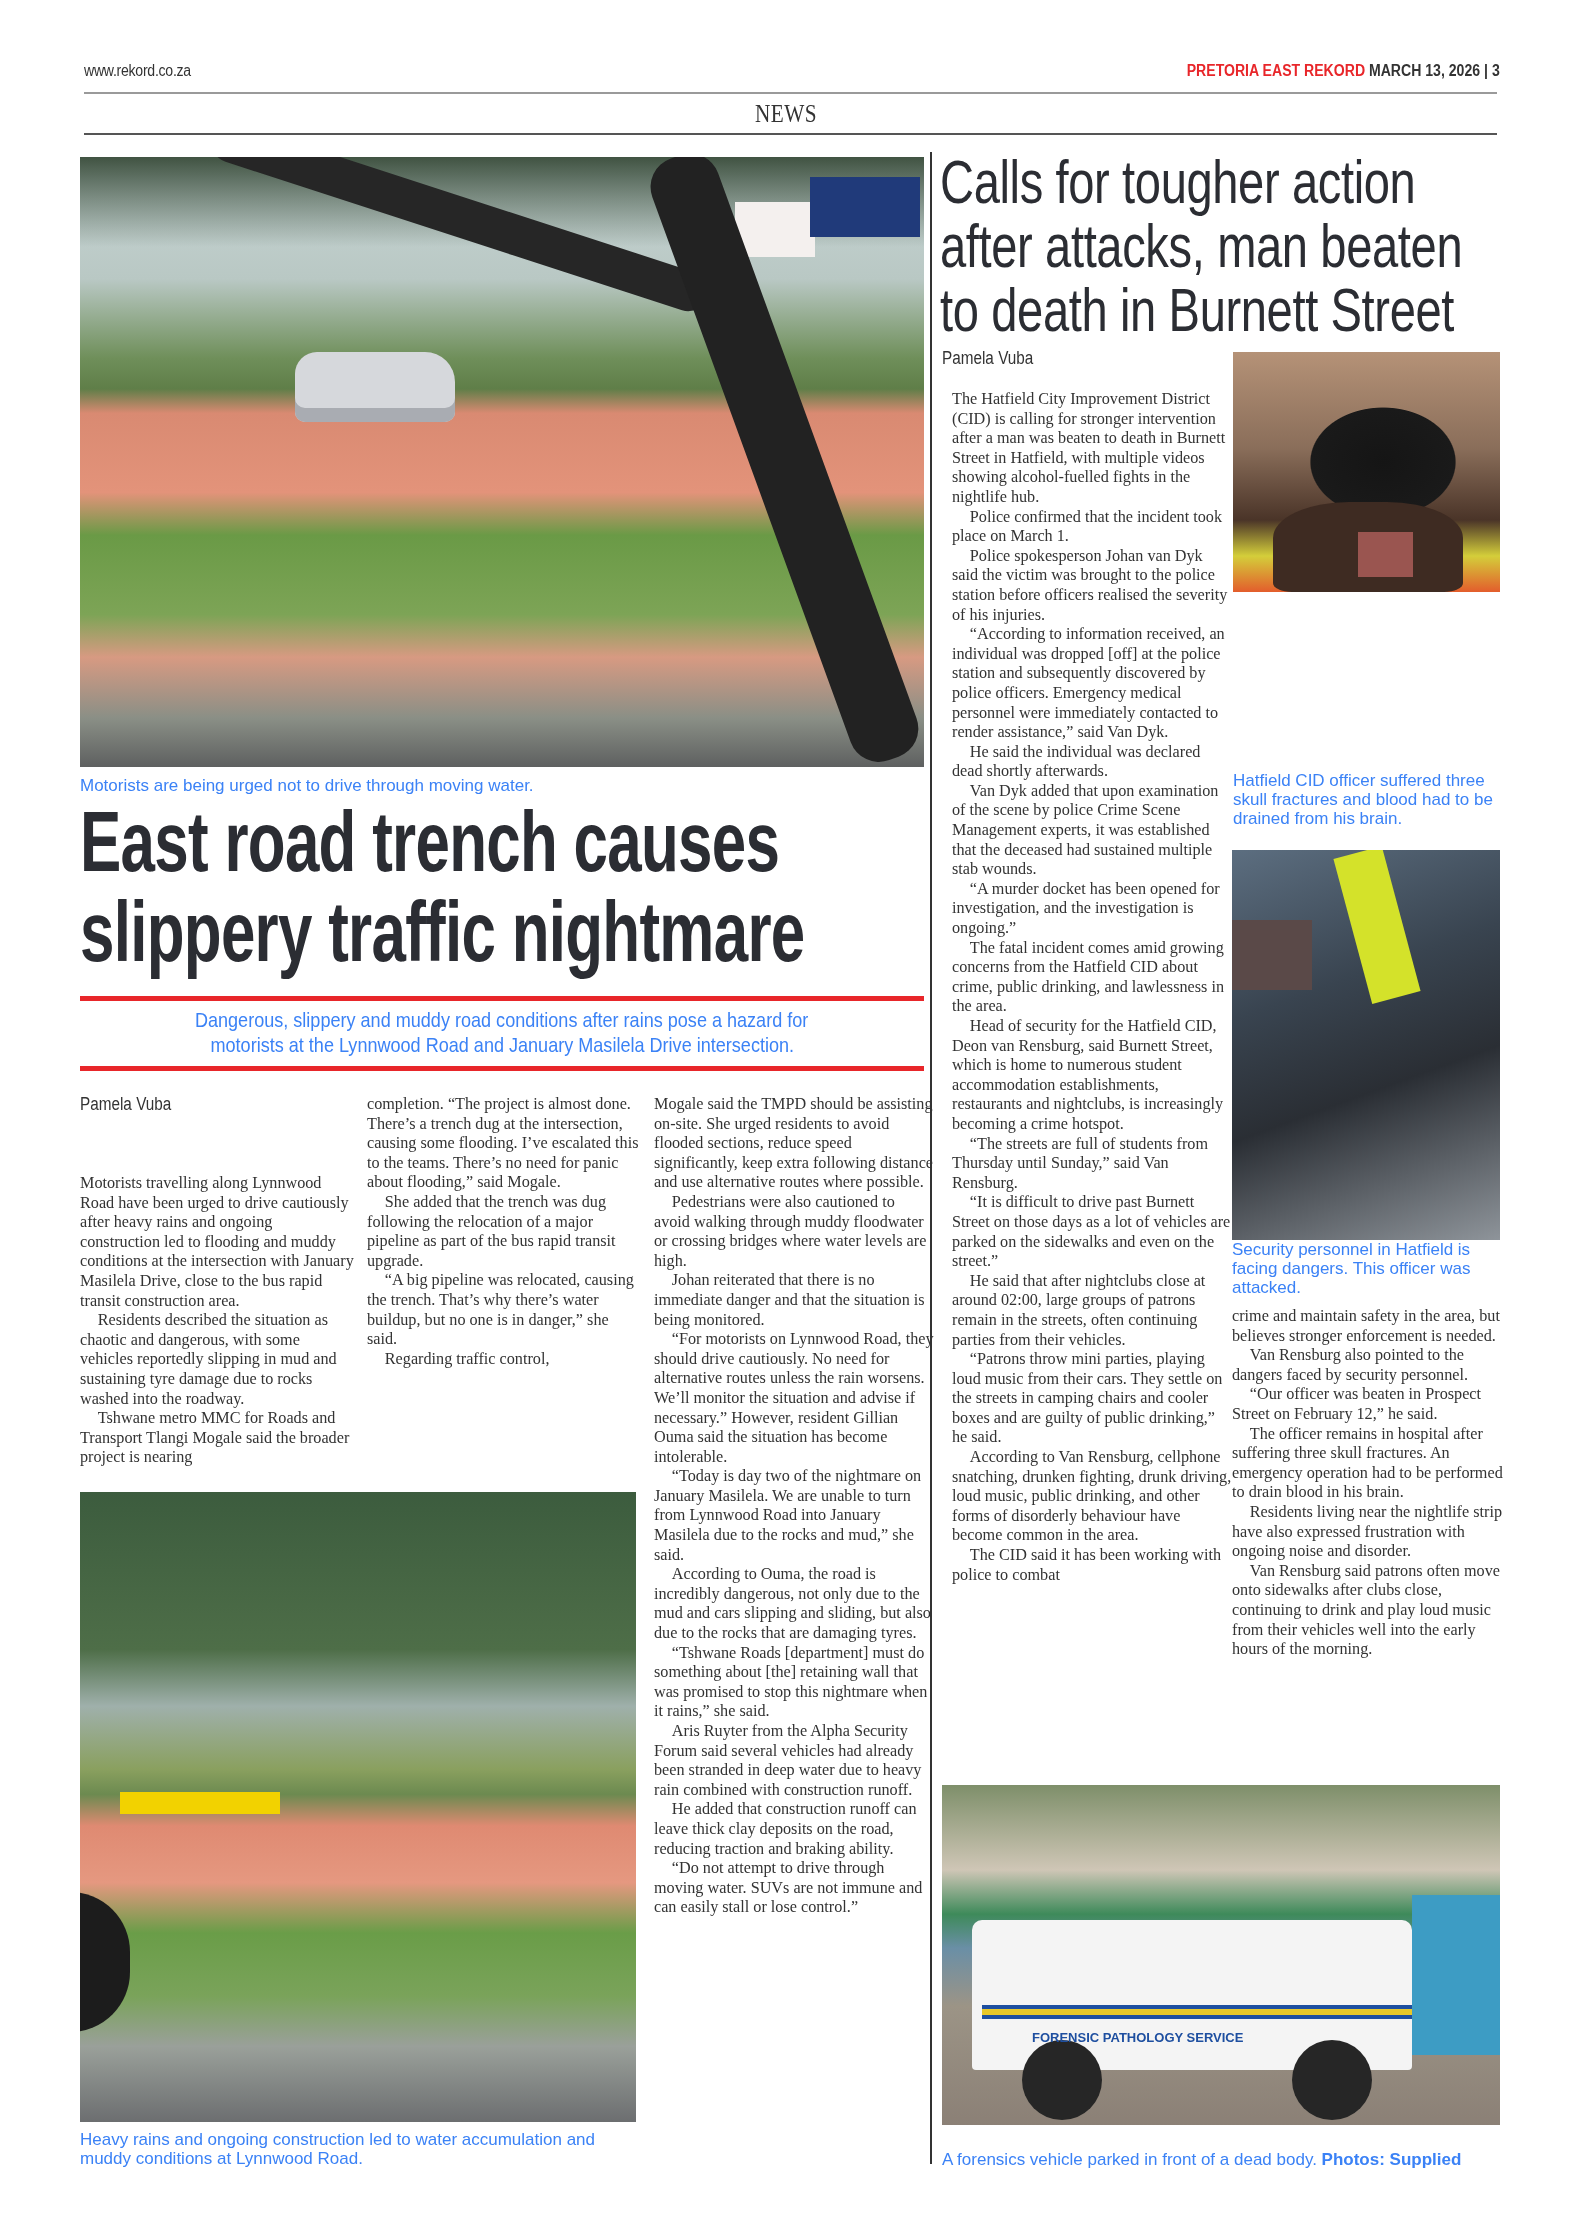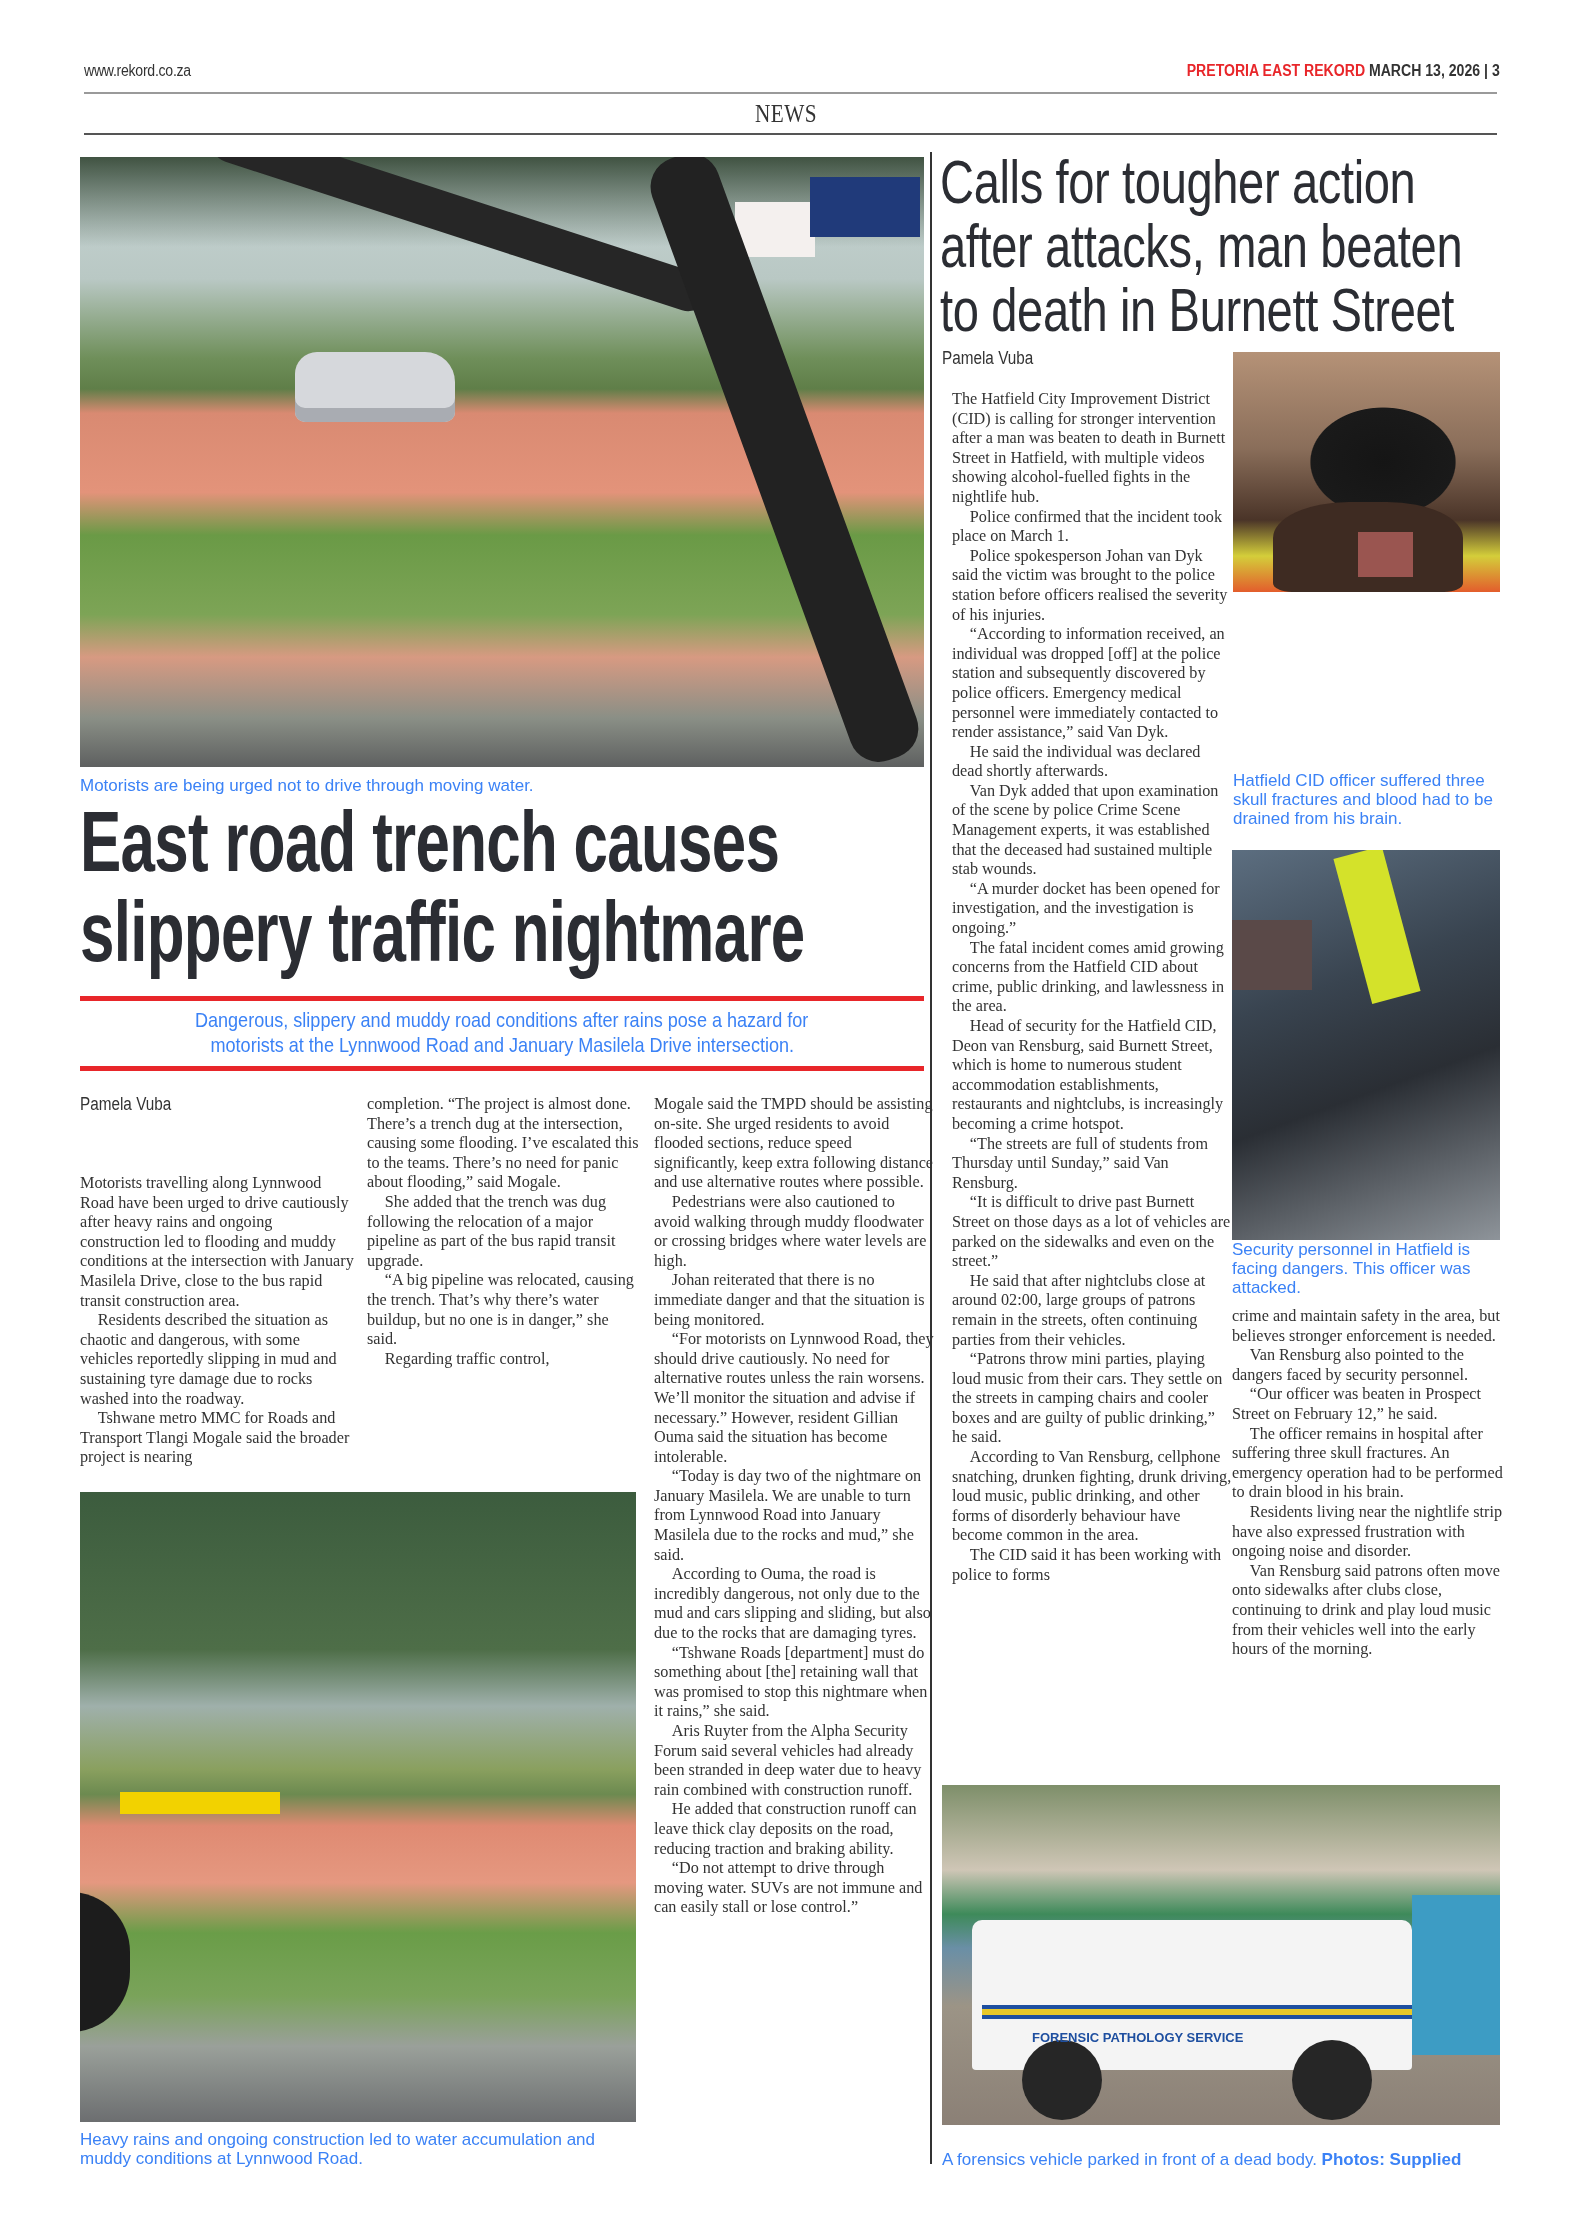"The CID said it has" p { text: forms -> combat }
